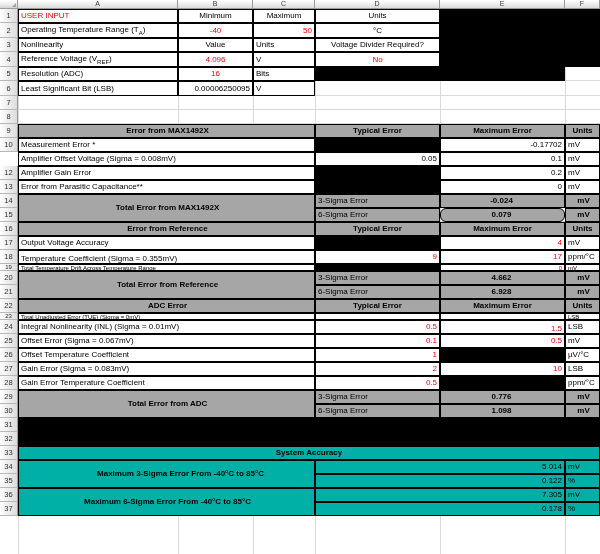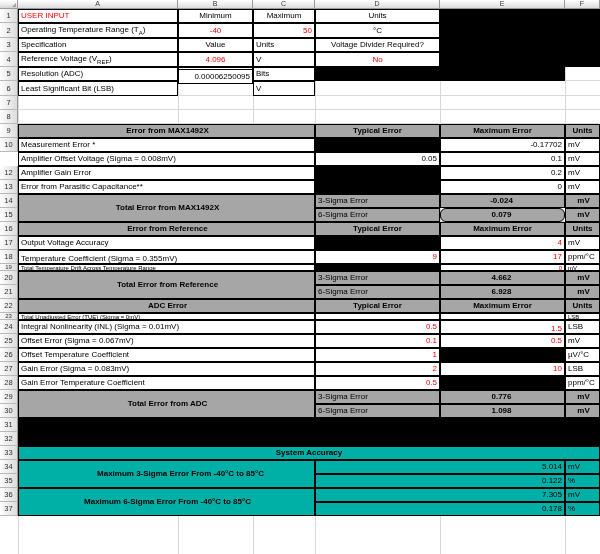"Specification" span { text: Specification -> Nonlinearity }
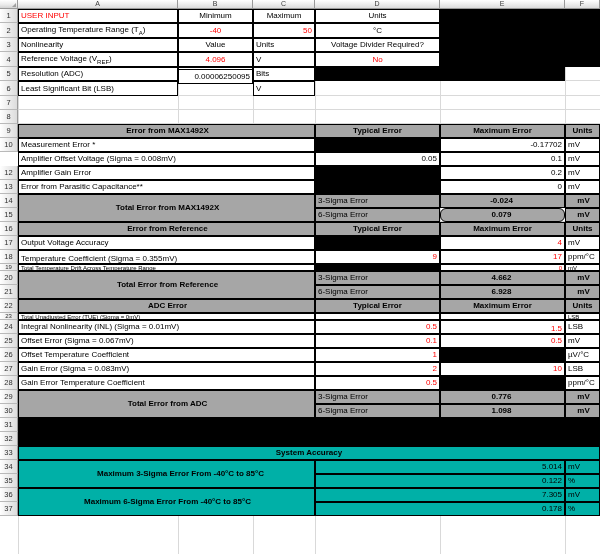"0.00006250095" div.cell { top: 69px -> 81px }
